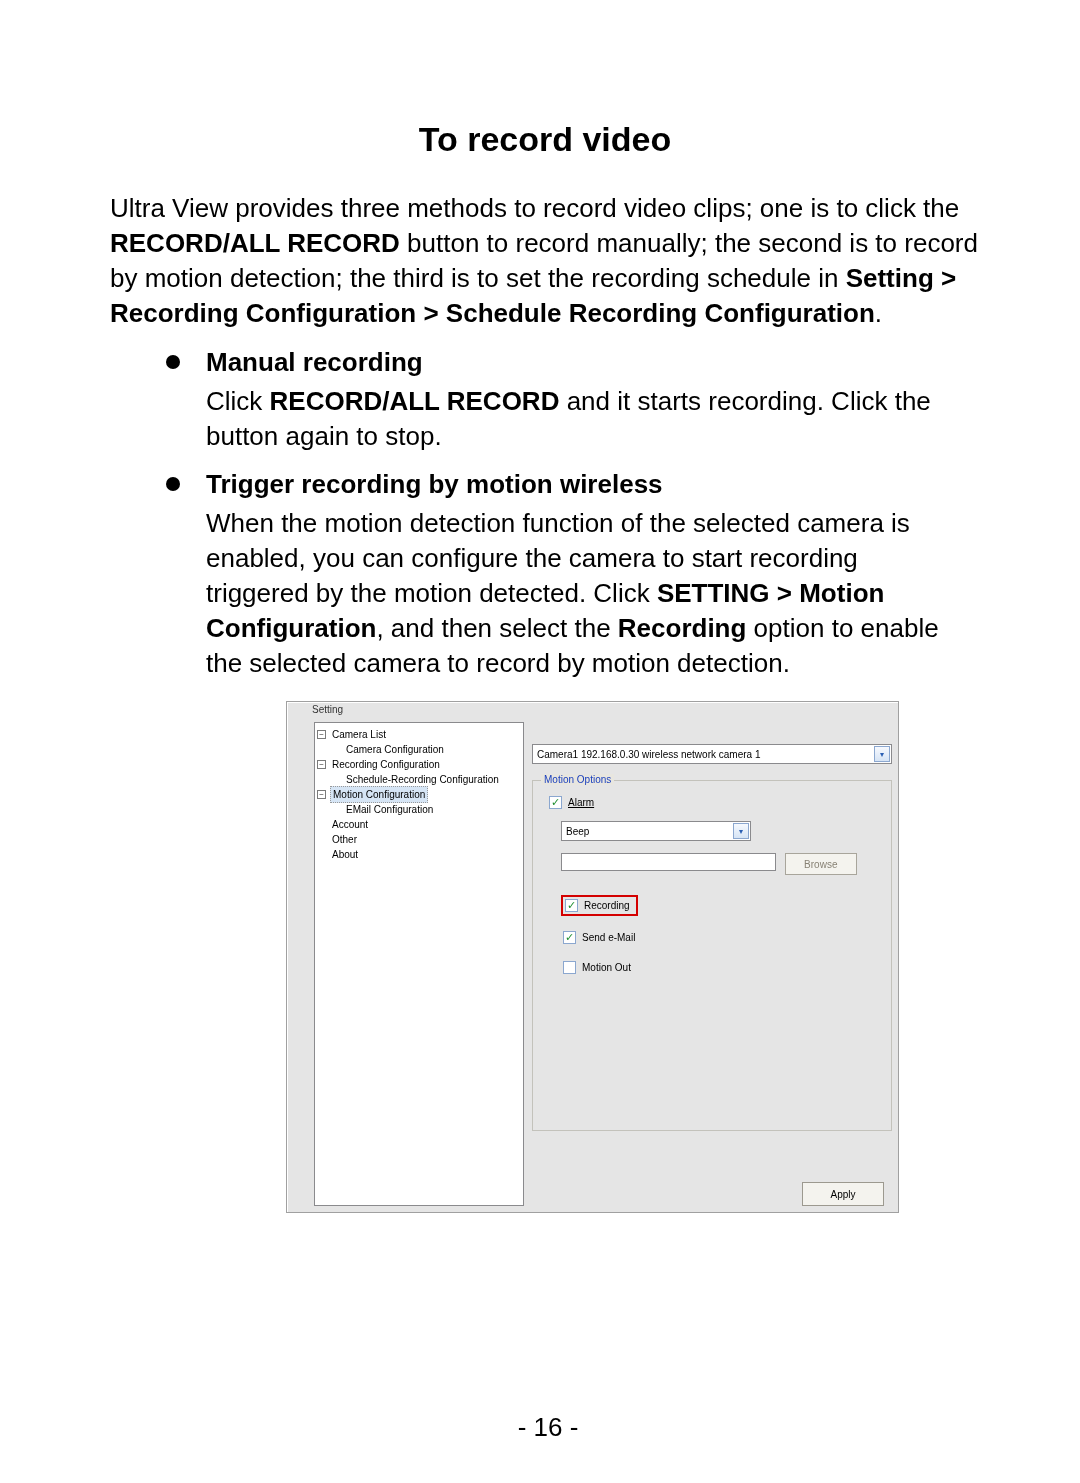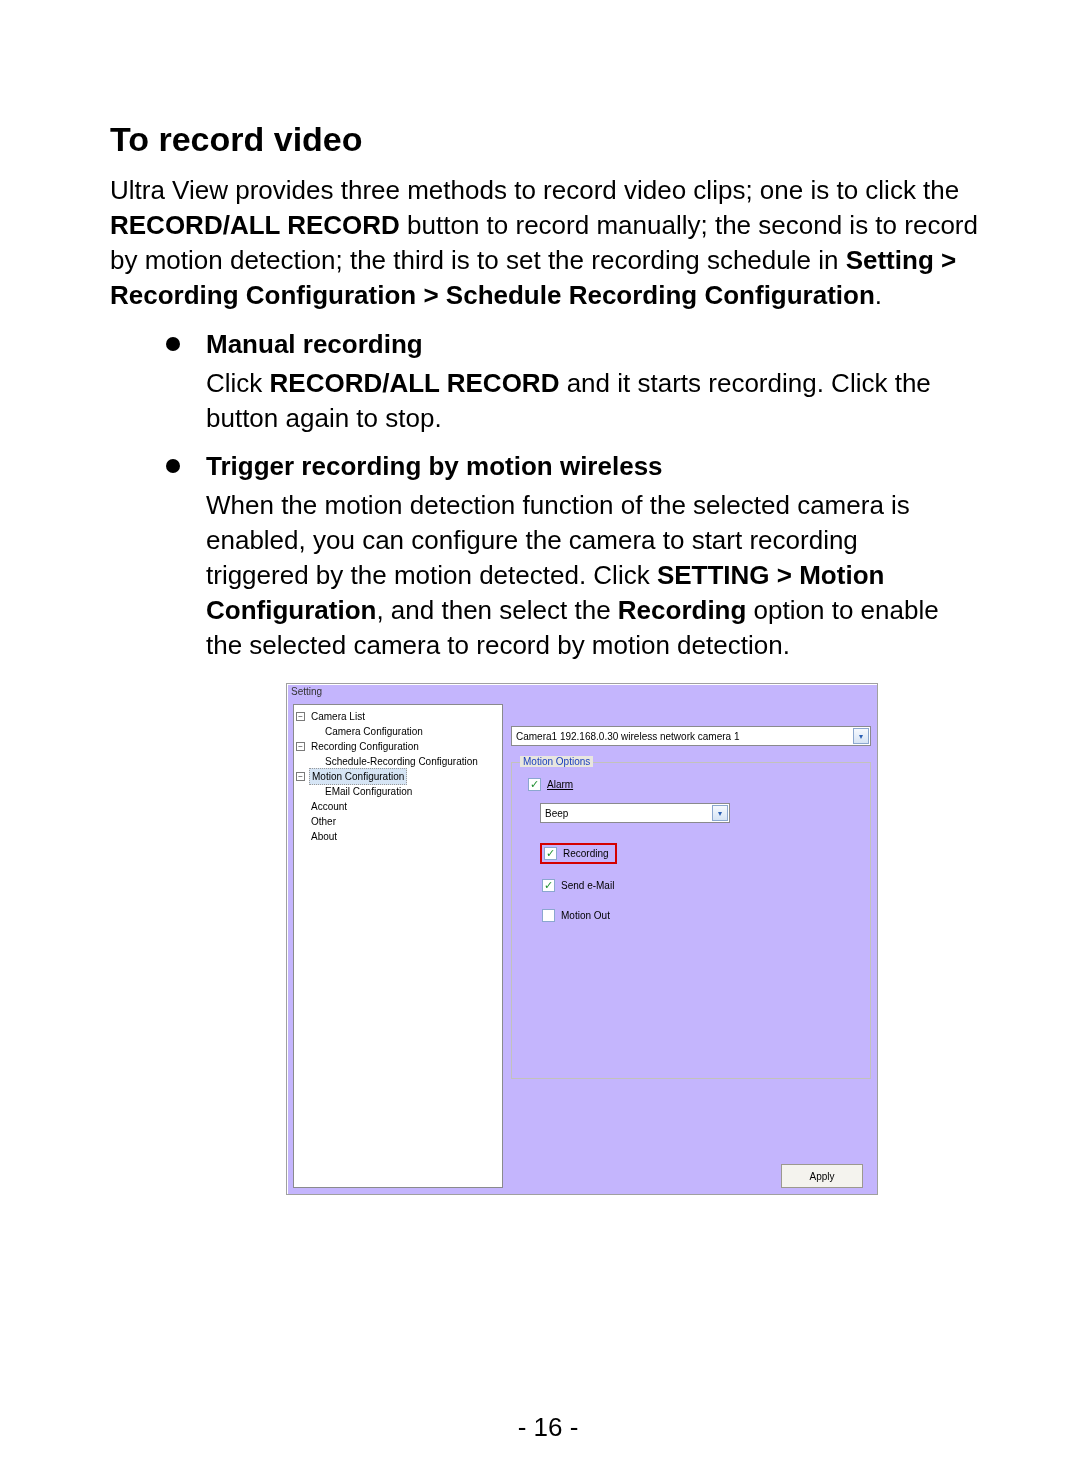"To record video" h2.title { margin: 0 0 14px 0 -> 0 0 32px 0; text-align: none -> center }
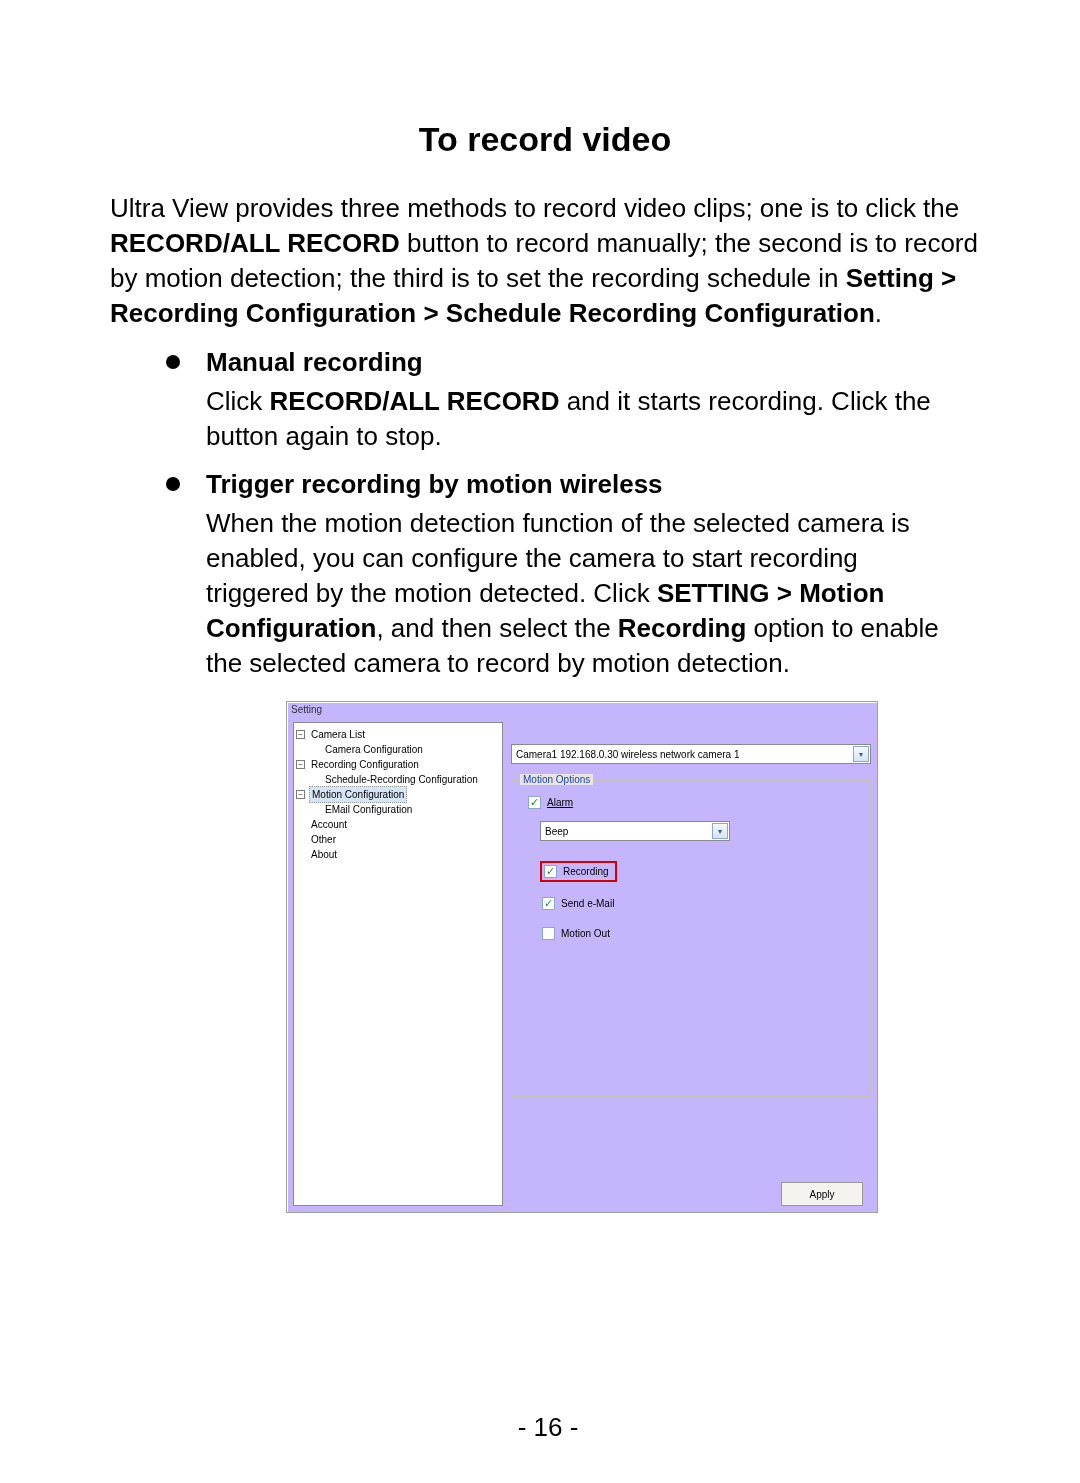"Setting" .shot { background: #c4b5fd -> #e5e5e5; padding-left: none -> 21px }
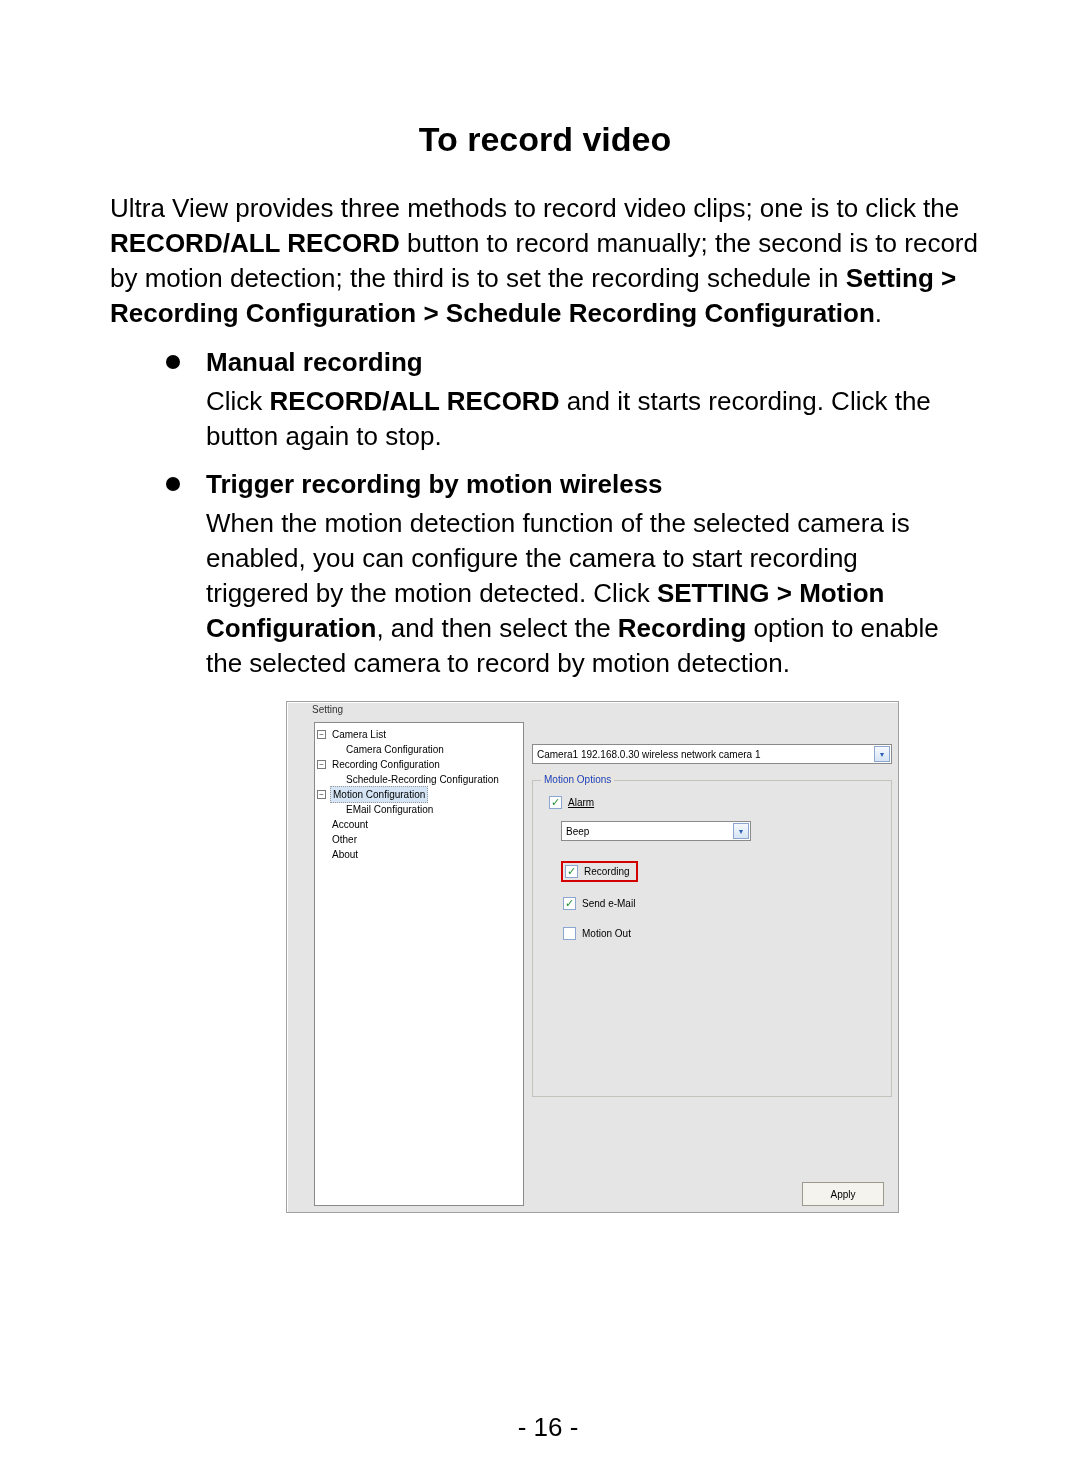"Browse" div { html: none -> <div> <span></span> <span>Browse</span> </div> }
